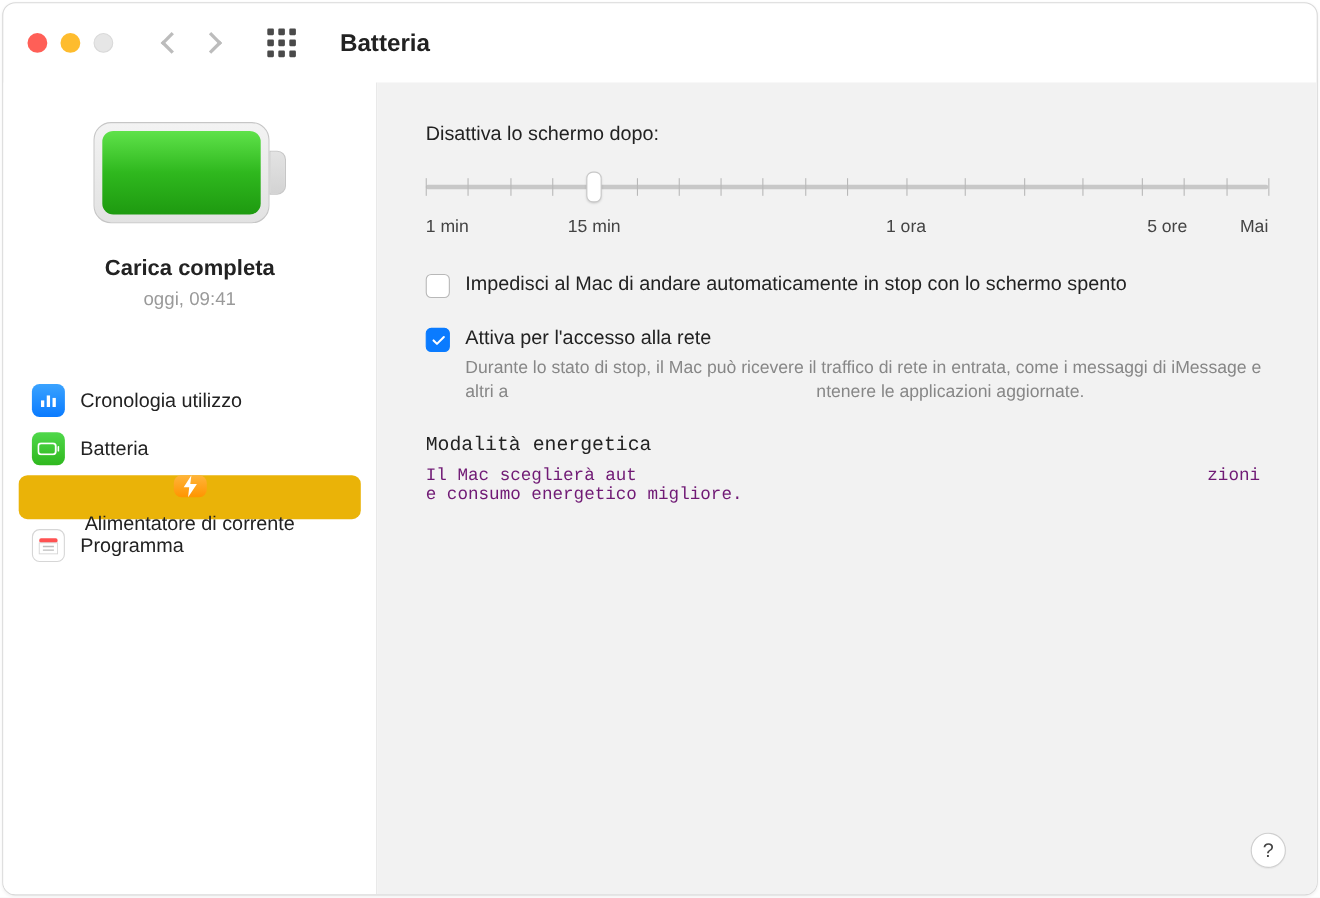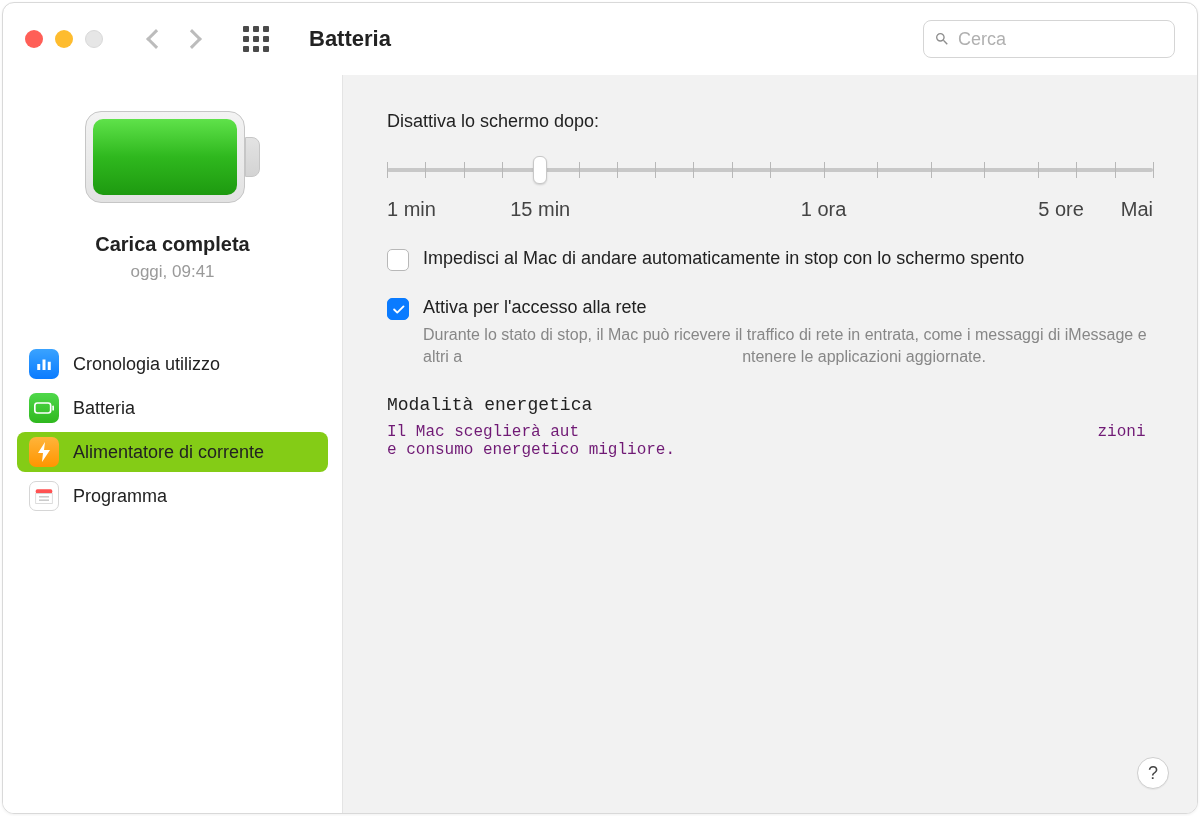"Cerca" div.search { html: <div> <svg> <path></path> </svg> <input> </div> -> none }
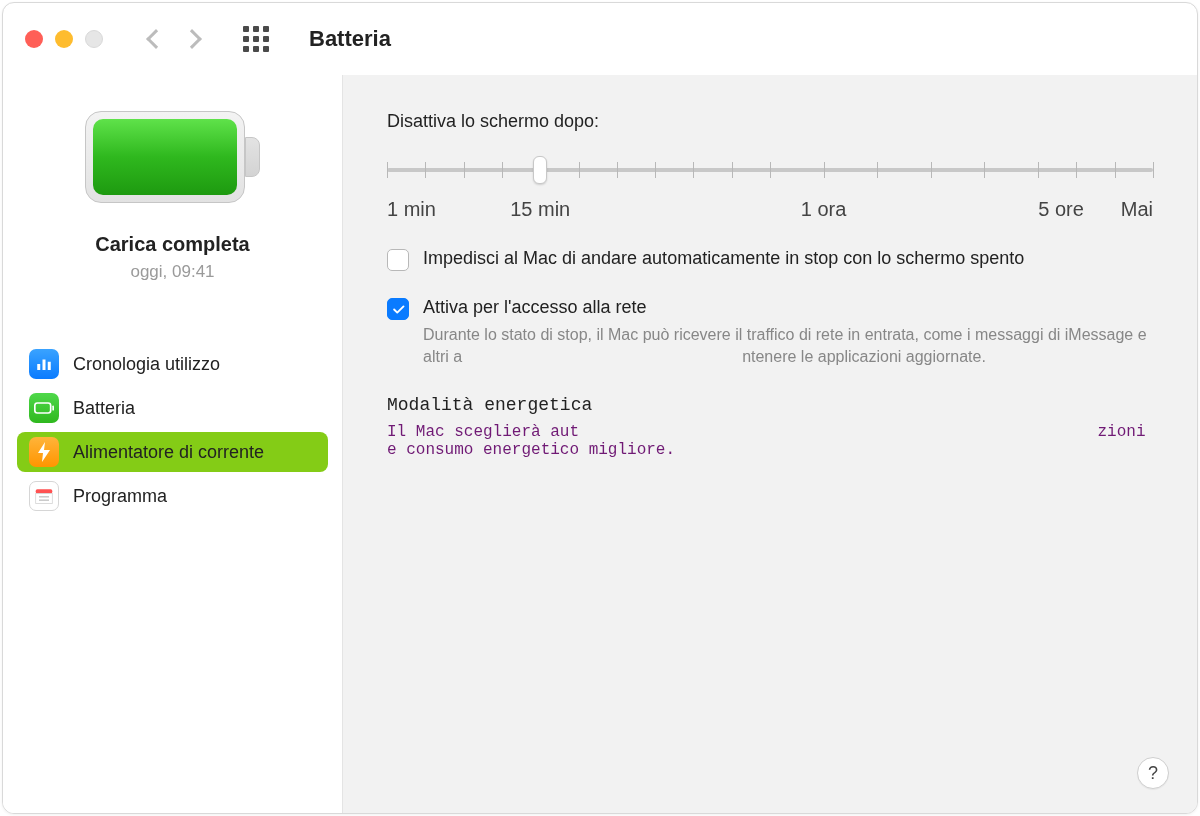"1 min" .slider-labels { font-size: 20px -> 16px }
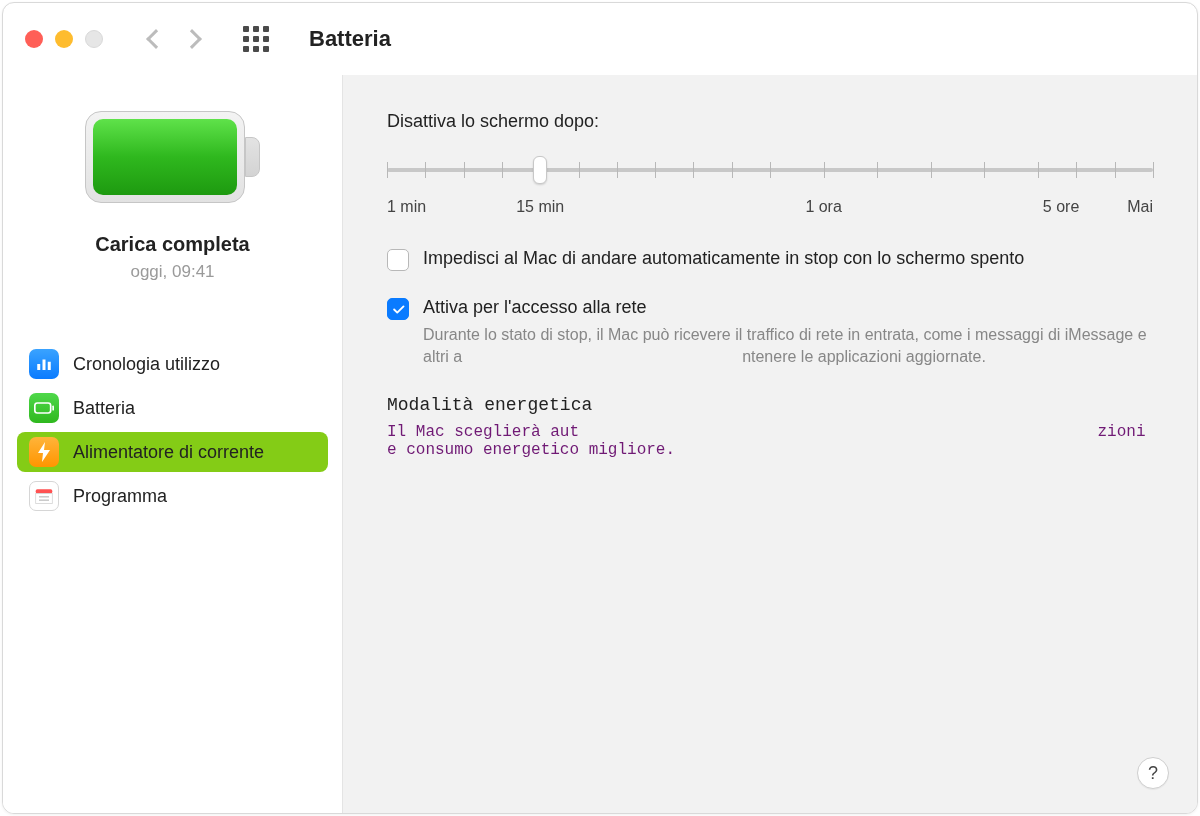"Alimentatore di corrente" .side-item.selected { background: #84cc16 -> #eab308; flex-direction: none -> column }
